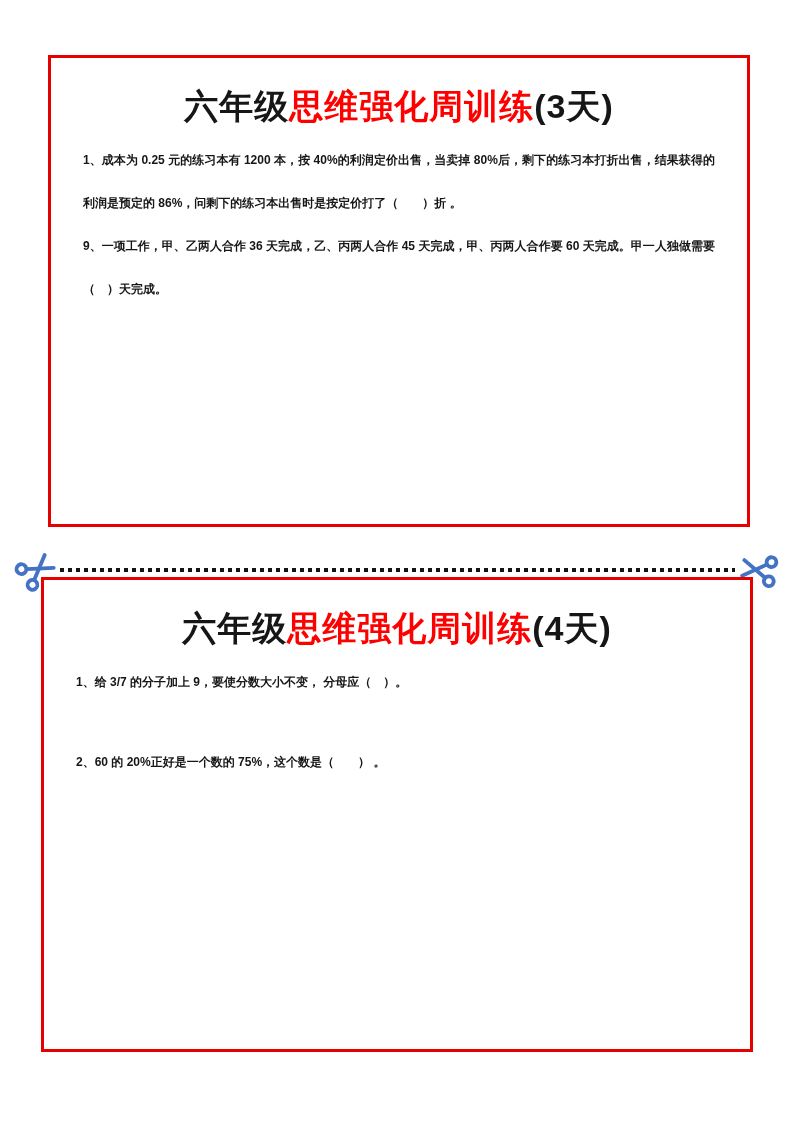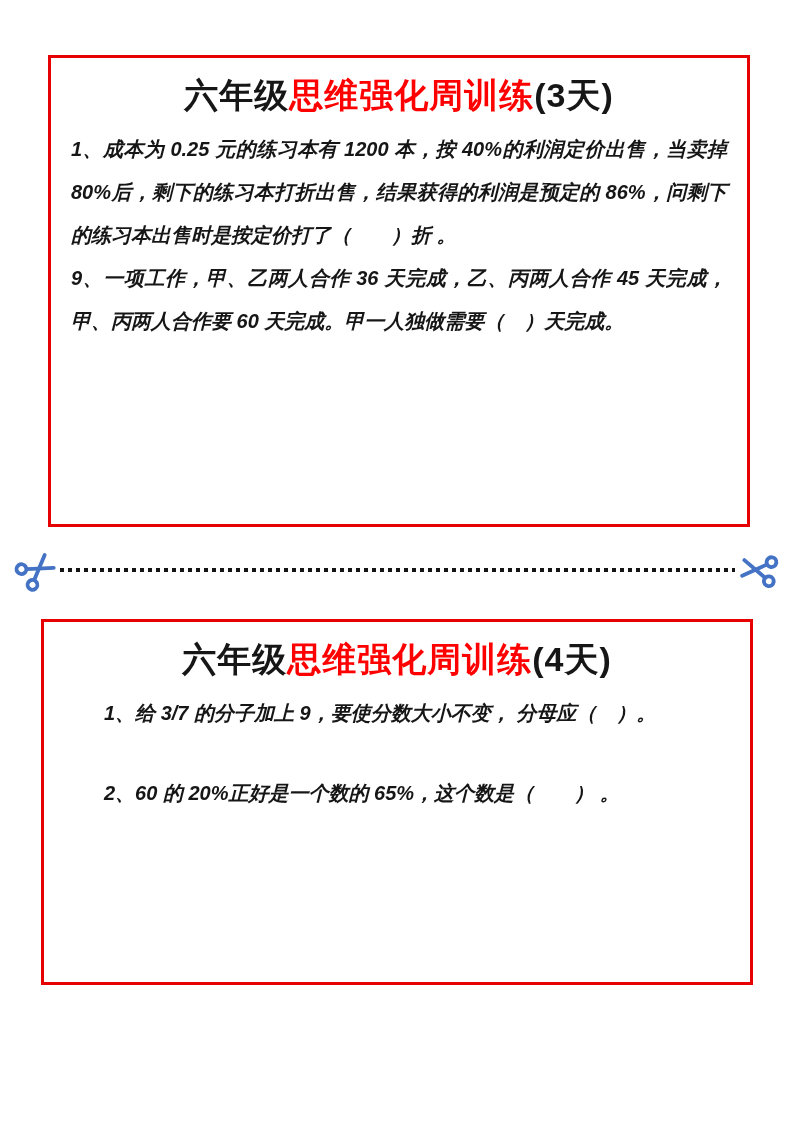"六年级思维强化周训练(3天)" .card-title { margin-top: 14px -> 25px }
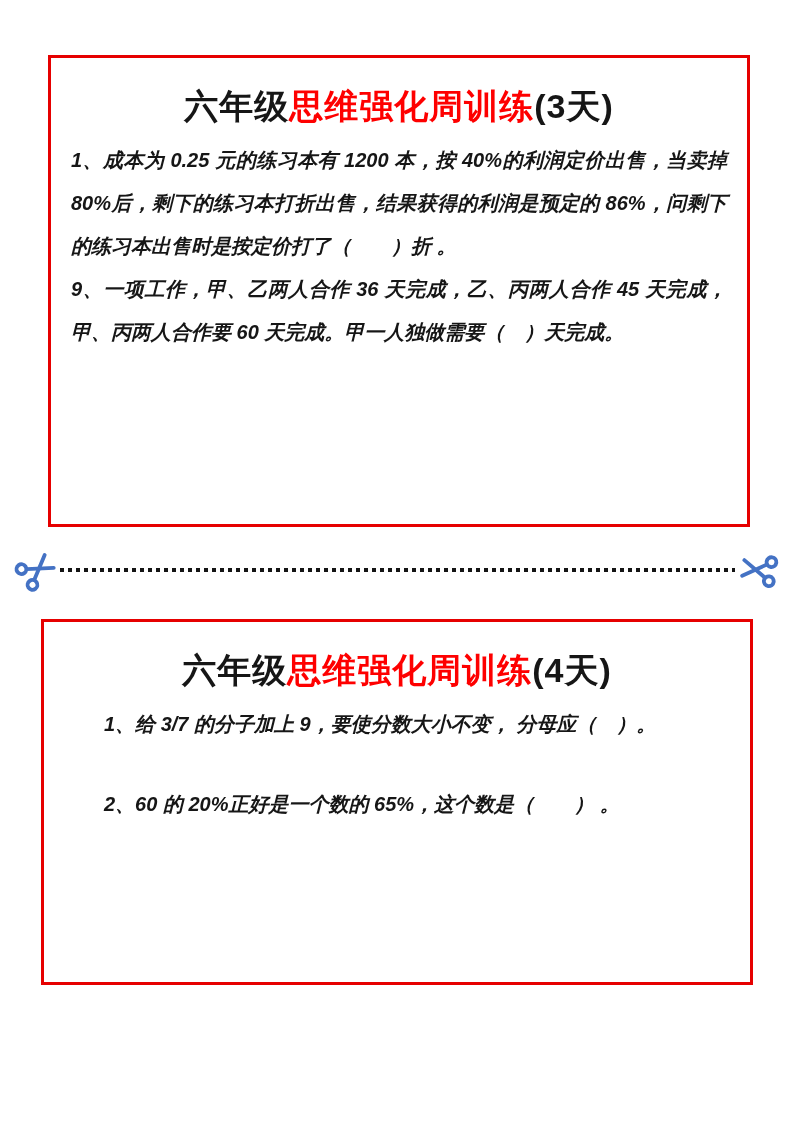"1、成本为 0.25 元的练习本有 1200 本，按" .problems { font-size: 20px -> 12px; font-style: italic -> none; padding: 0 20px -> 0 32px }
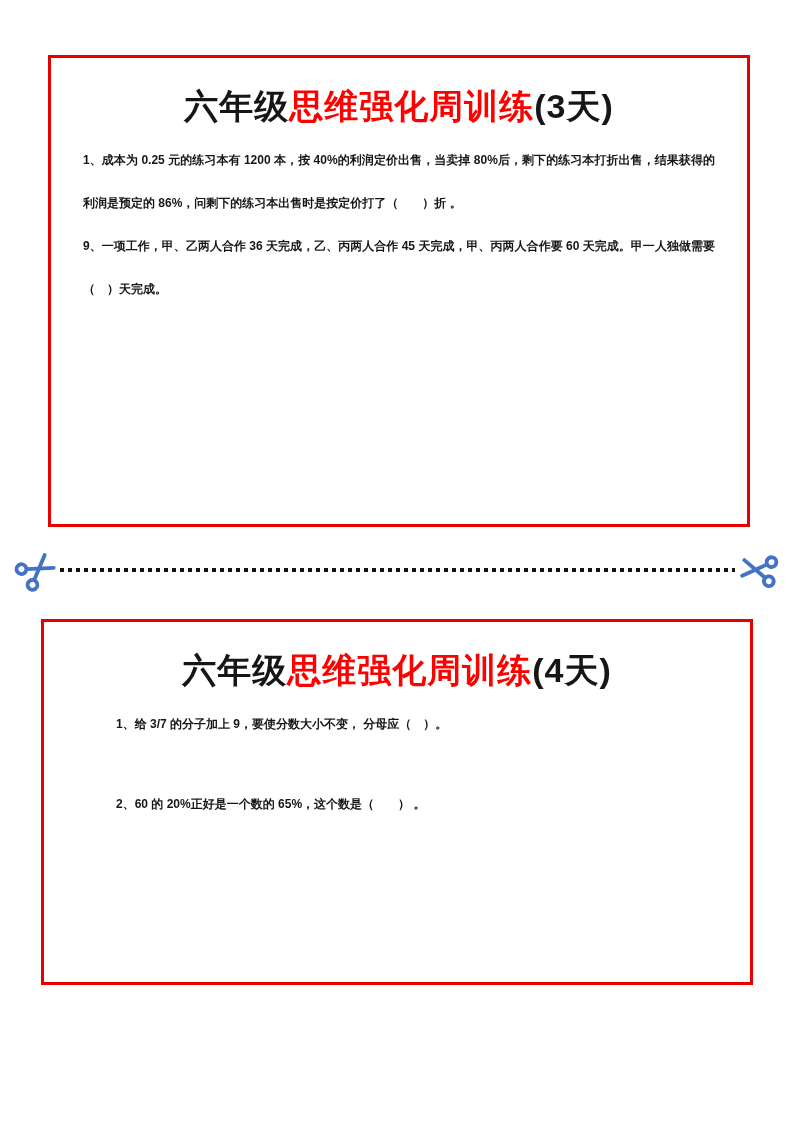"六年级思维强化周训练(4天)" .card2 { height: 366px -> 475px; top: 619px -> 577px }
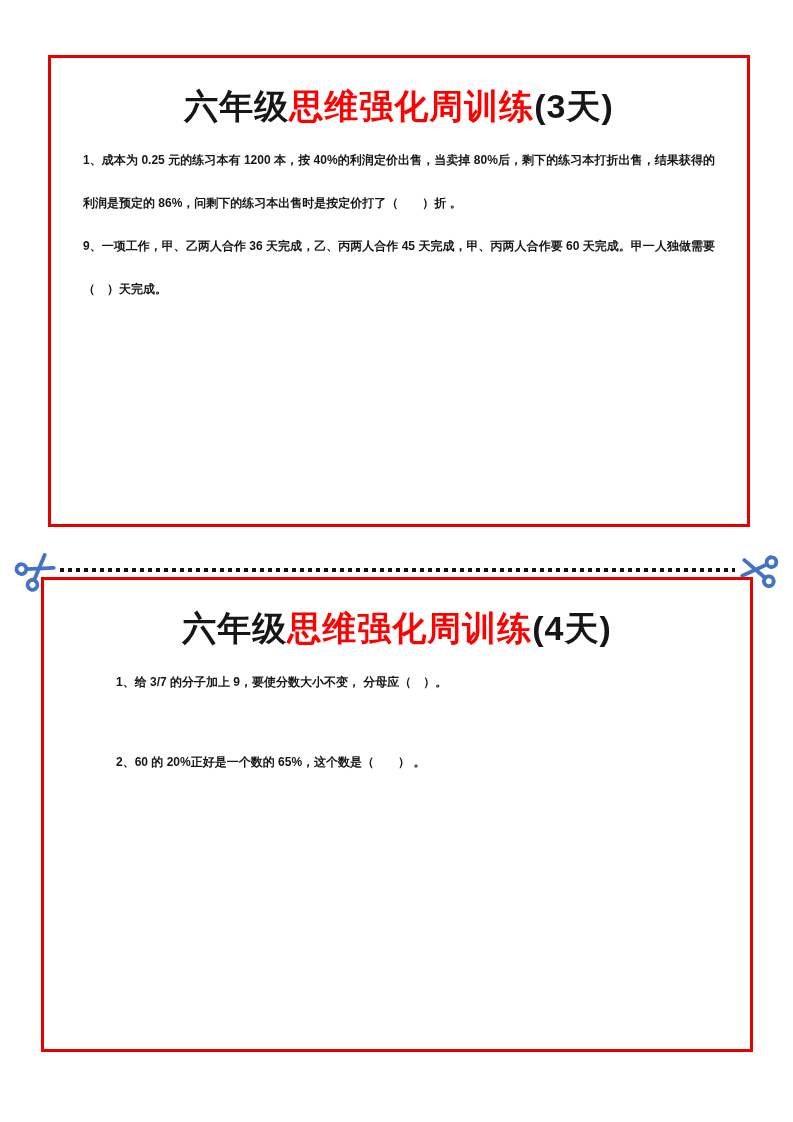"1、给 3/7 的分子加上 9，要使分数大小不变， 分母应（" .card2 .problem { margin-left: 40px -> none }
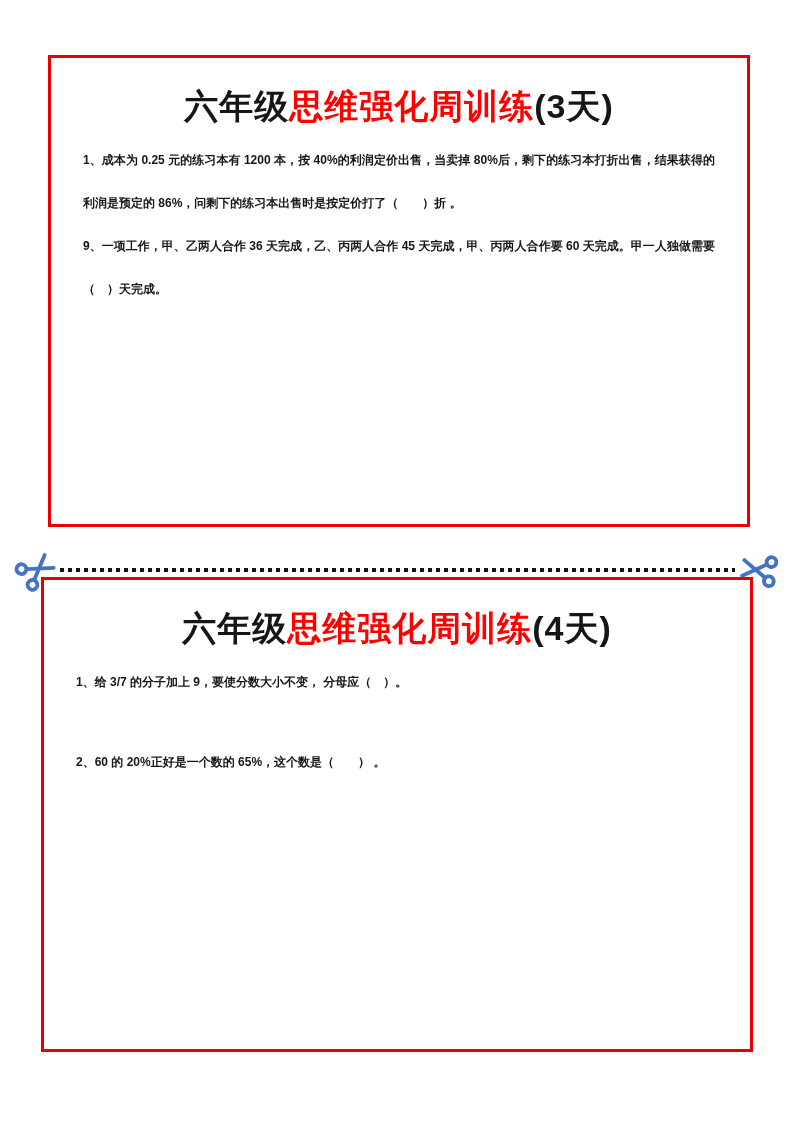"2、60 的 20%正好是一个数的 65%，这个数是（ ）" p.problem { text: 65% -> 75% }
